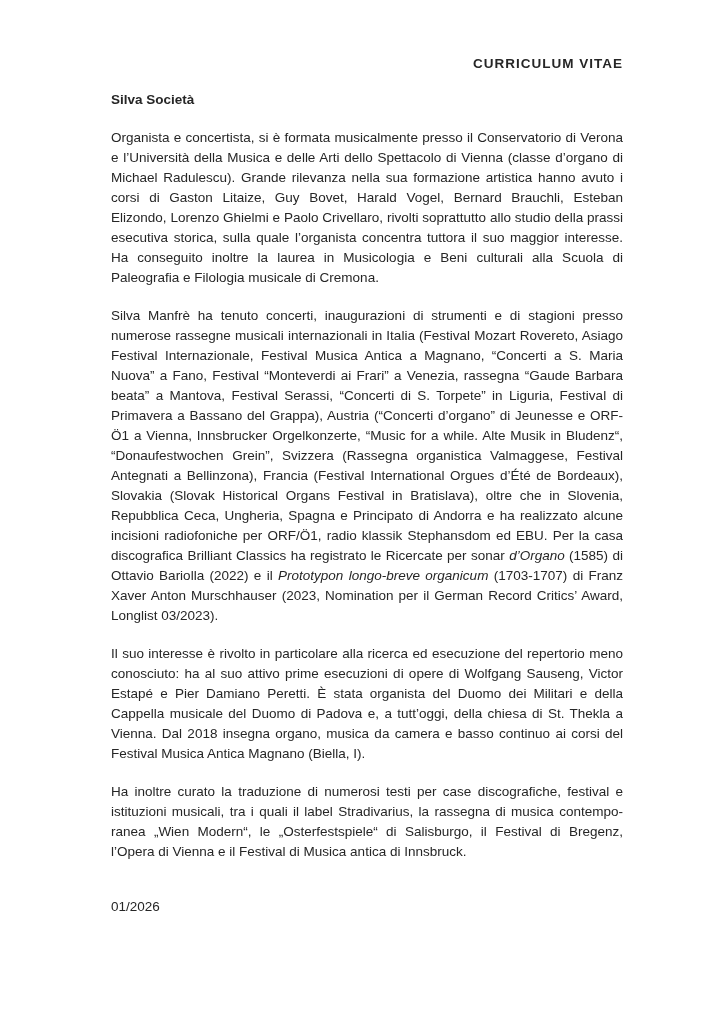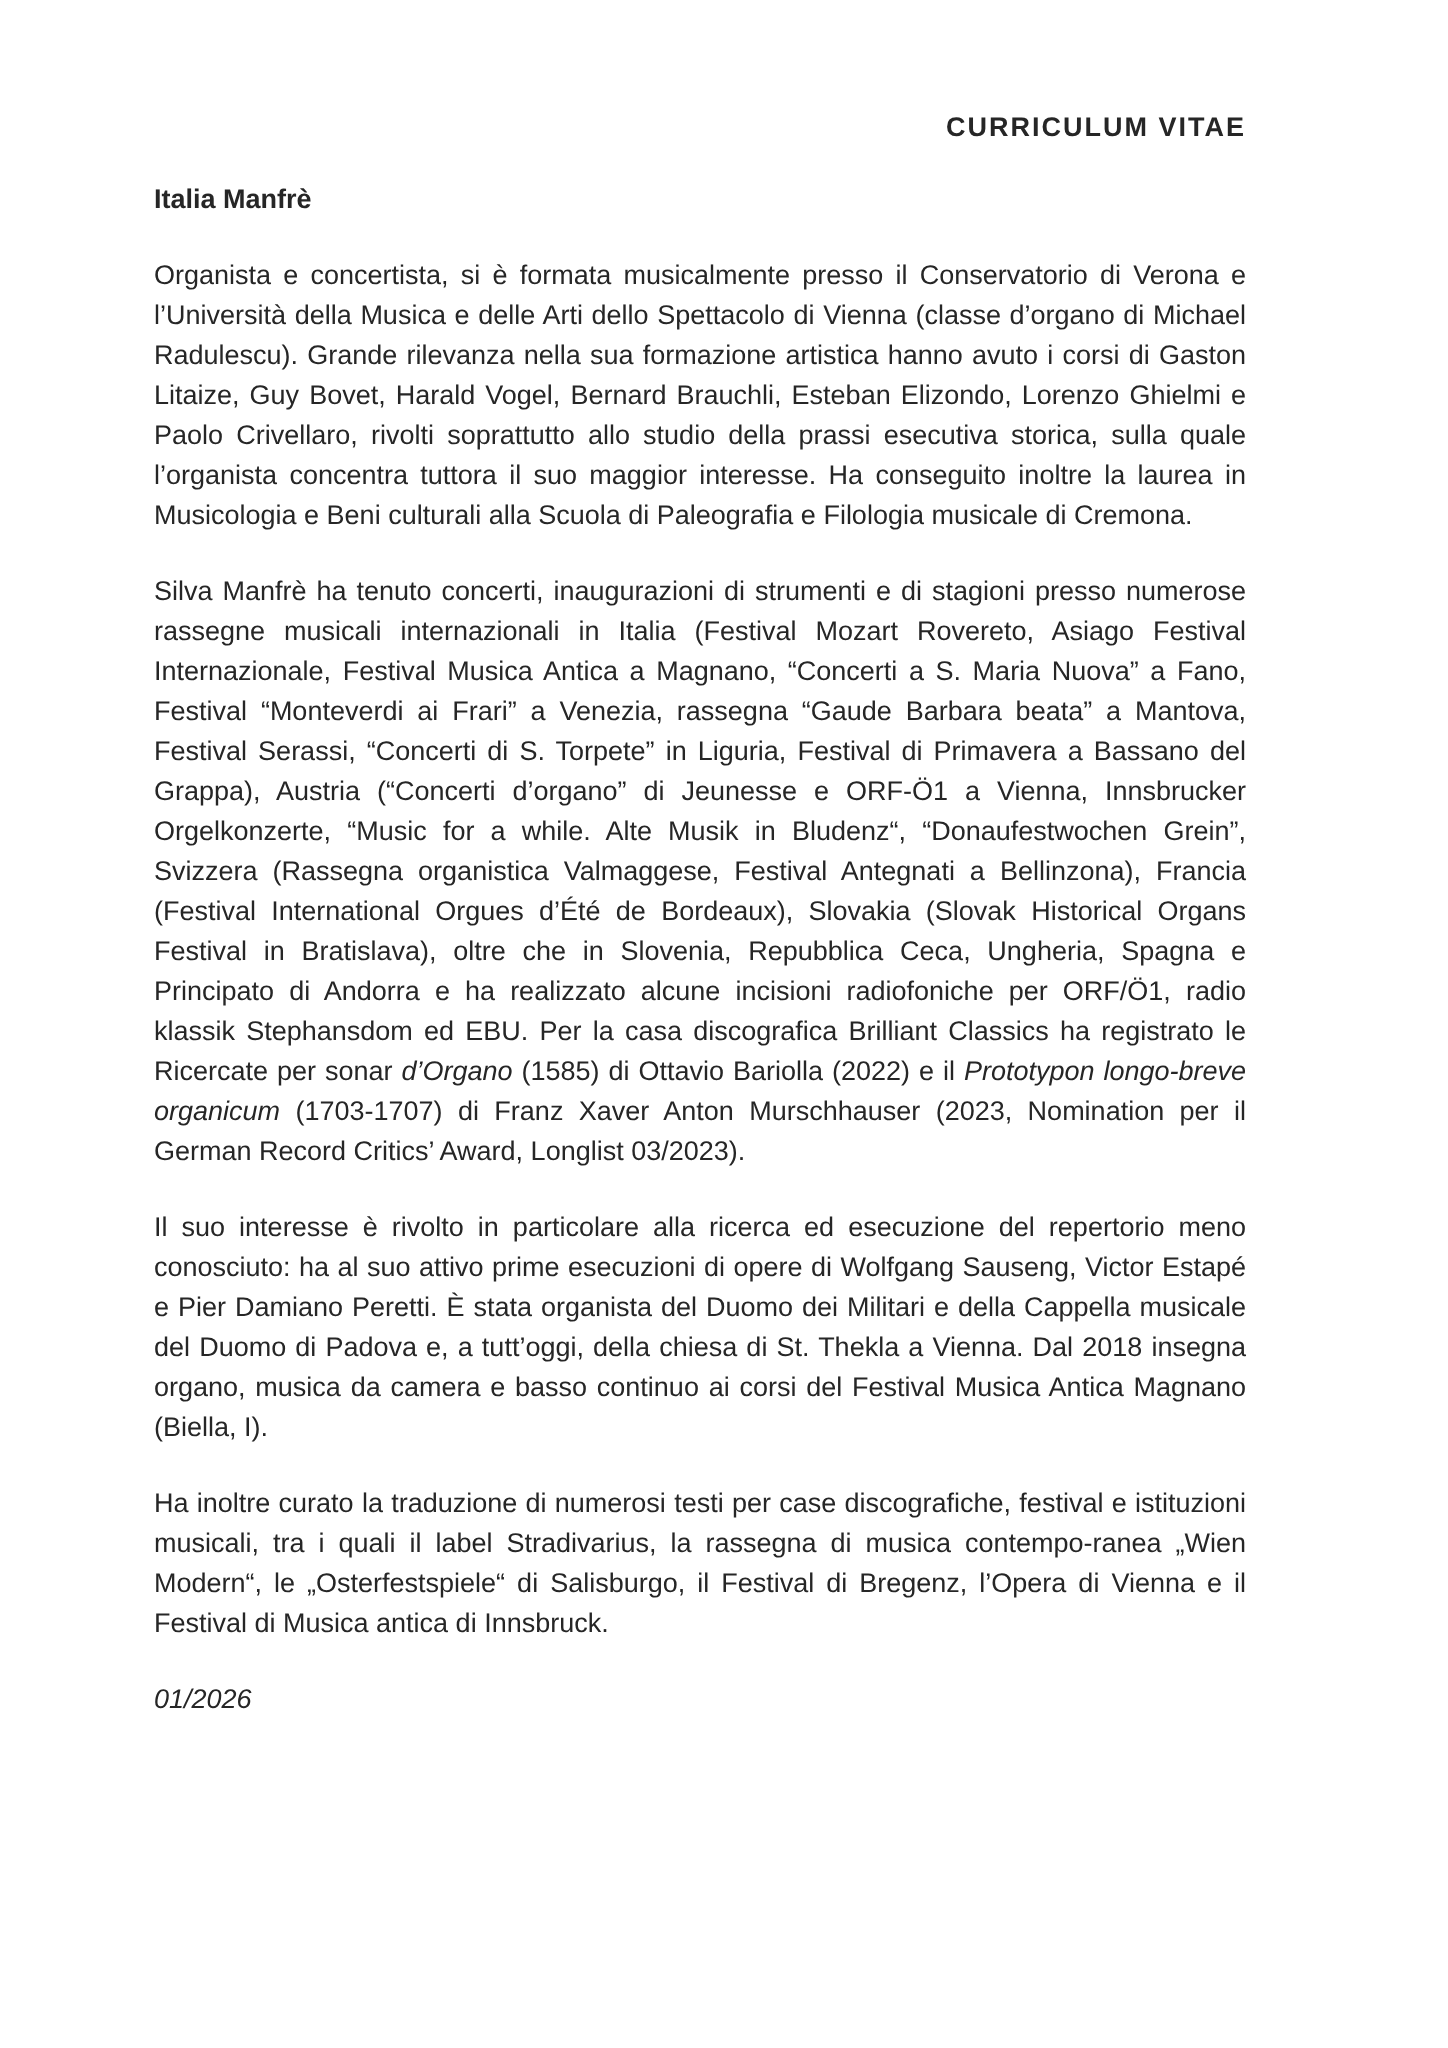"CURRICULUM VITAE" .page { padding: 55px 101px 0 77px -> 55px 101px 0 111px }
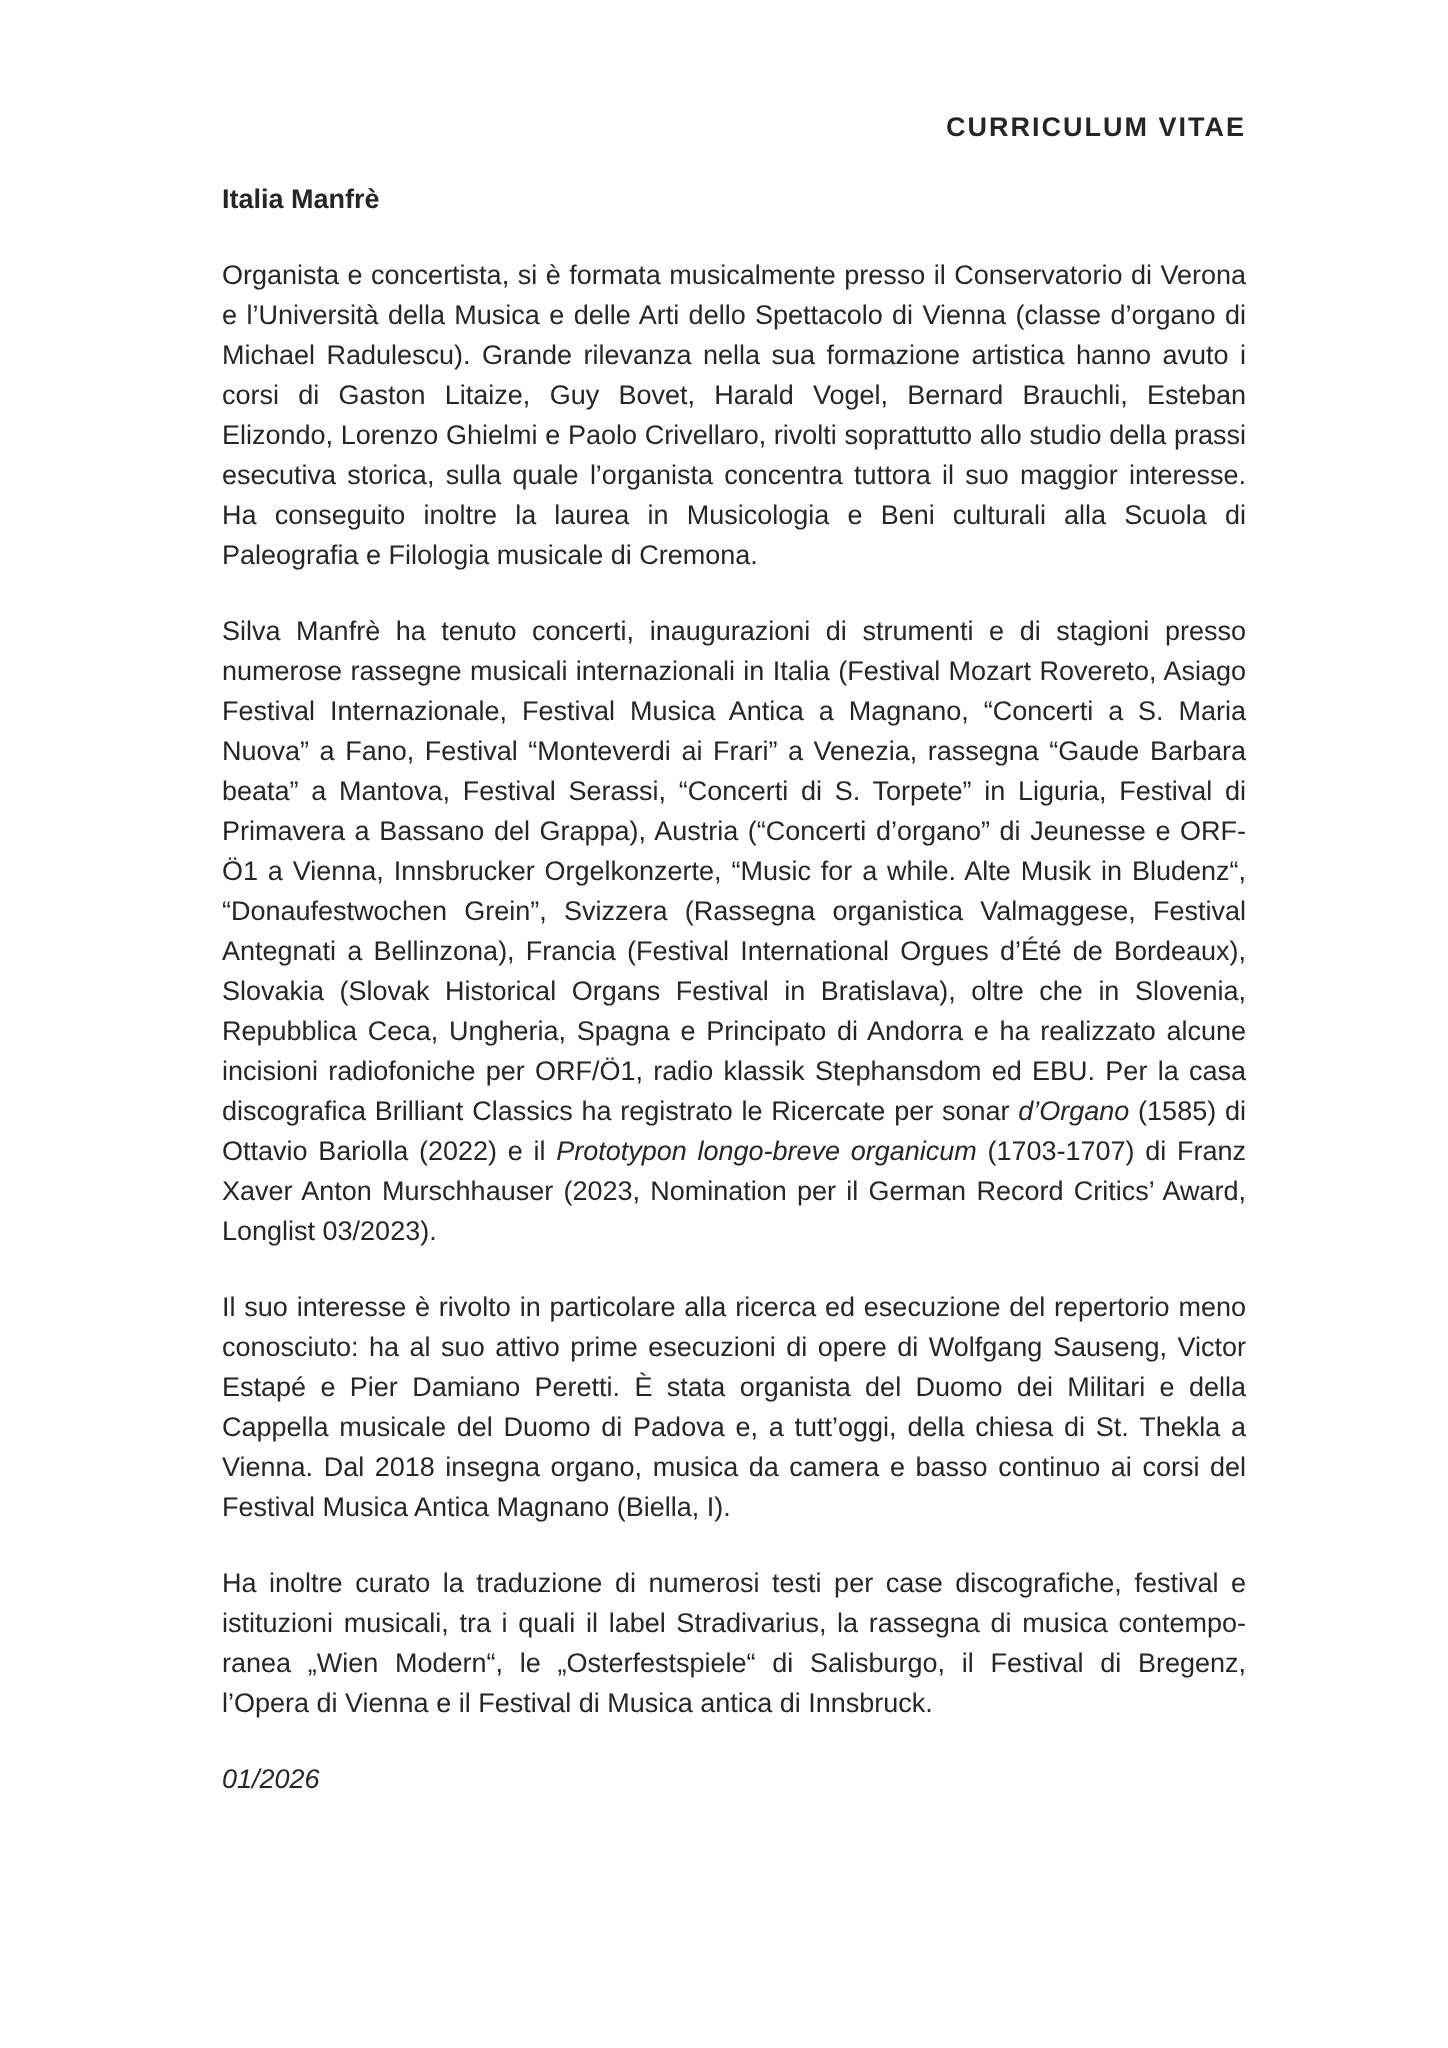"Italia Manfrè" div.person-name { text: Italia Manfrè -> Silva Società }
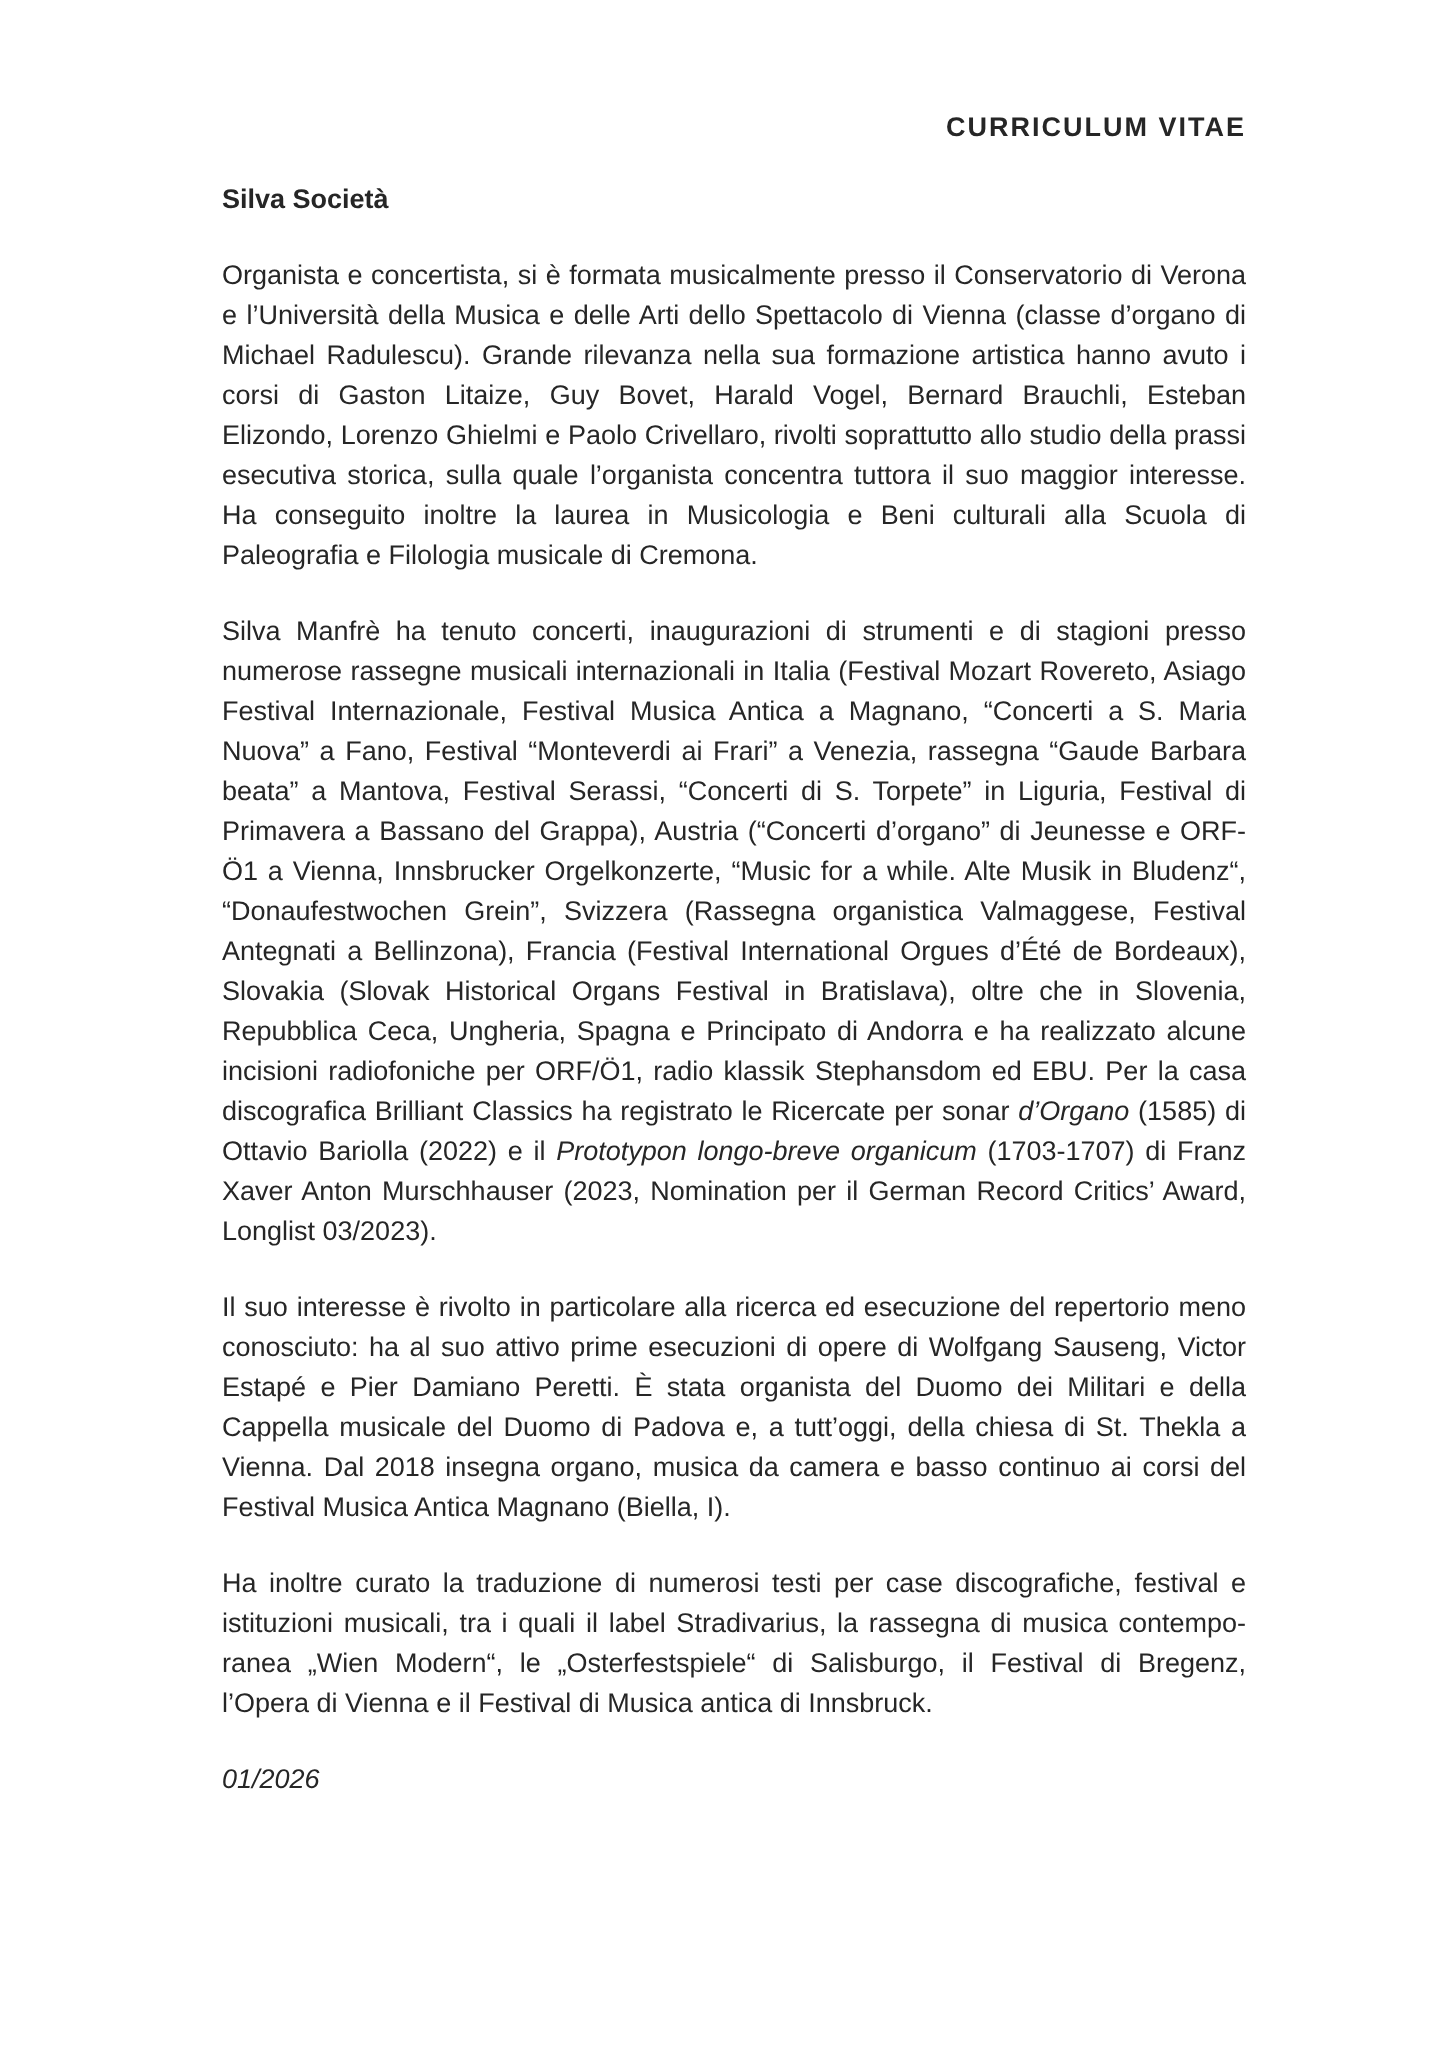"01/2026" .doc-footer { font-style: italic -> none; margin-top: 18px -> 35px }
